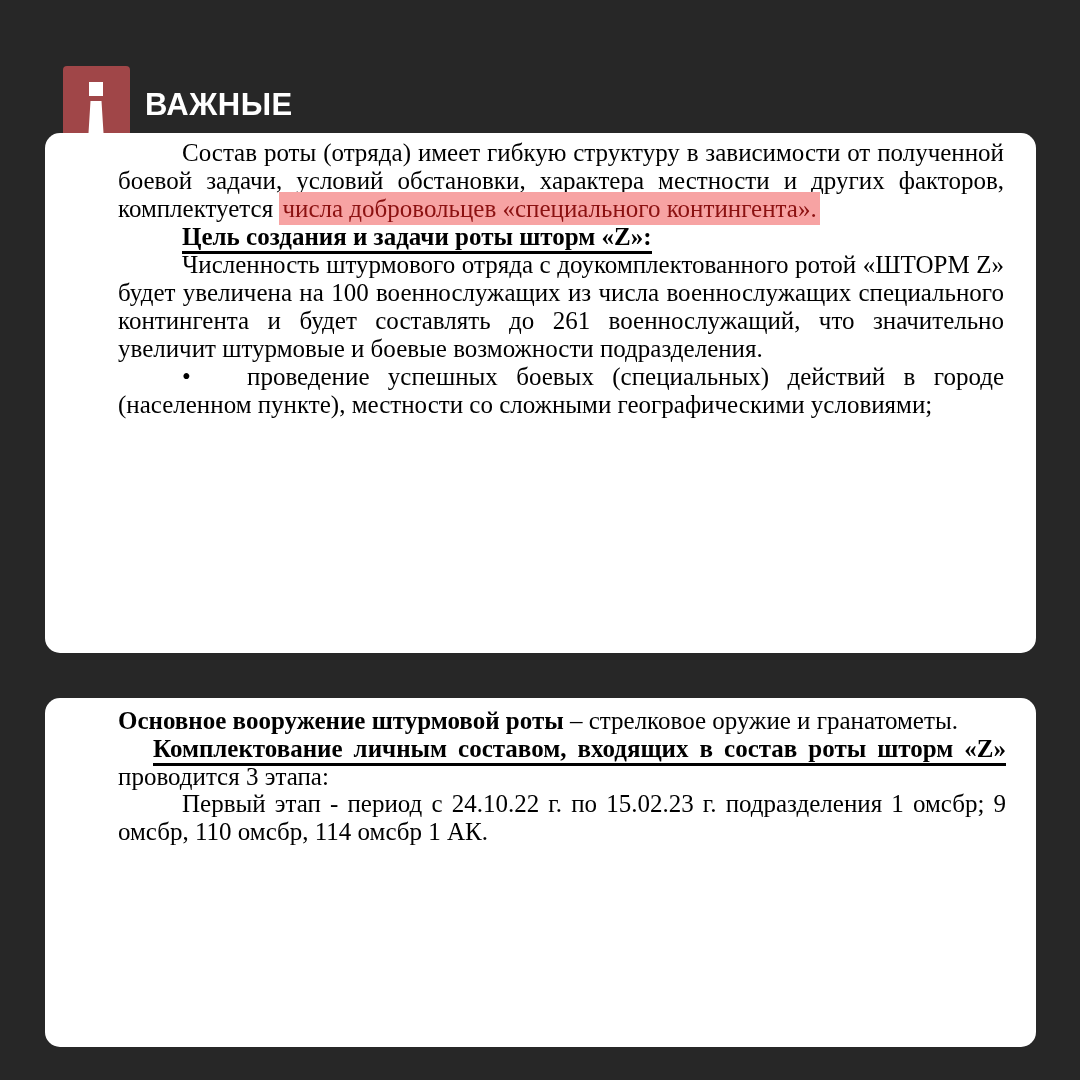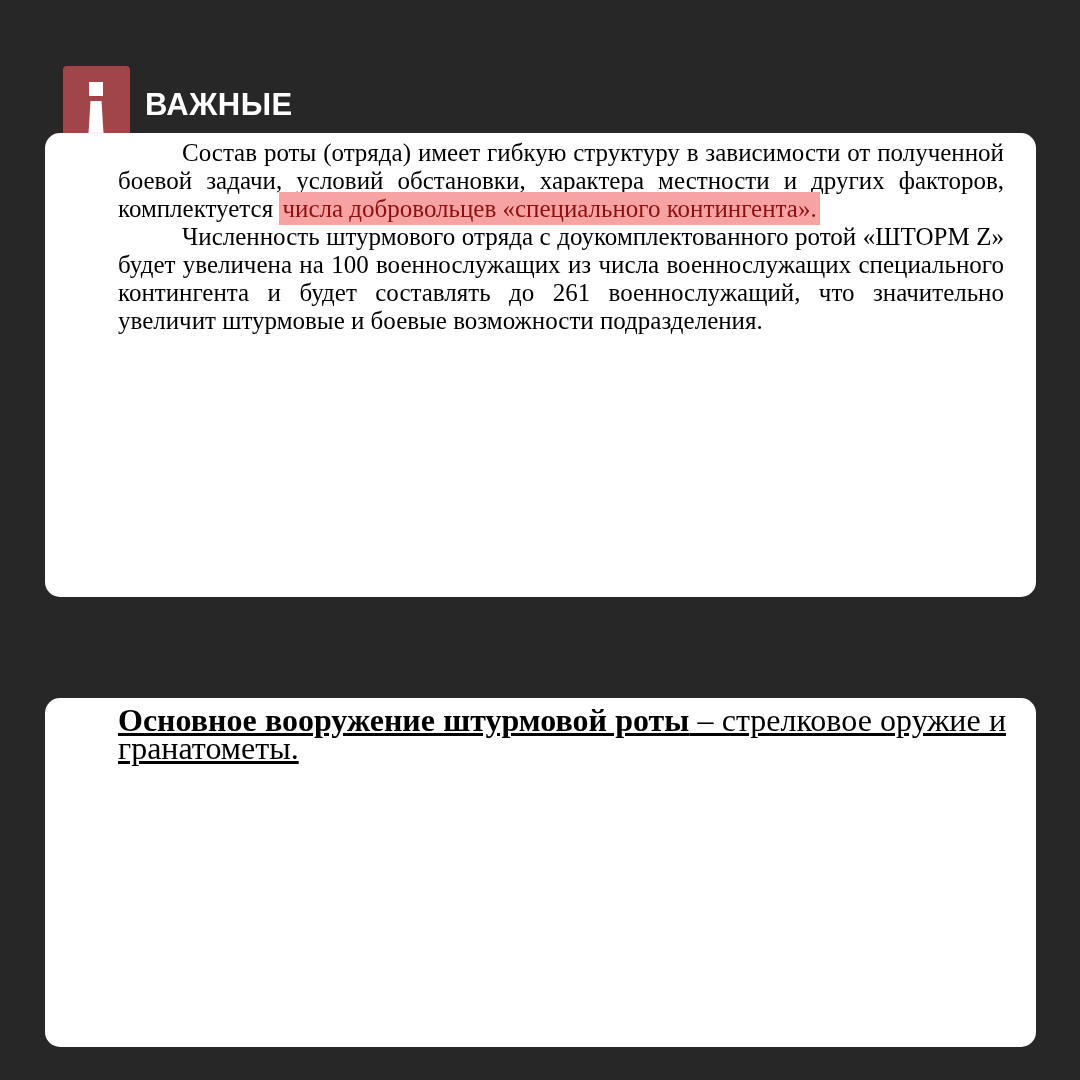"Состав роты (отряда) имеет гибкую" .panel1 { height: 464px -> 520px }
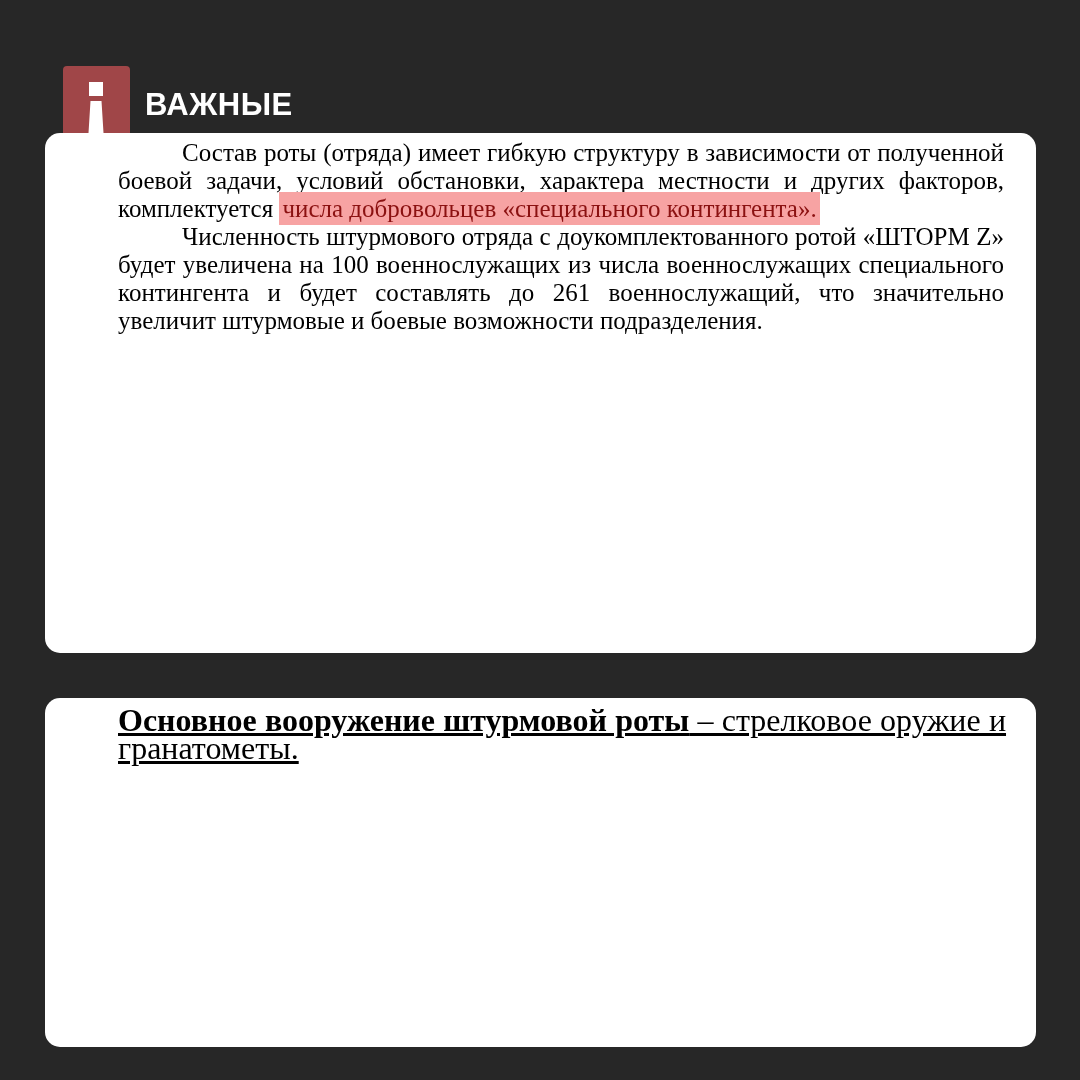"Цель создания и задачи роты" p.para { html: none -> <p><span>Цель создания и задачи роты шторм «Z»:</span></p> }
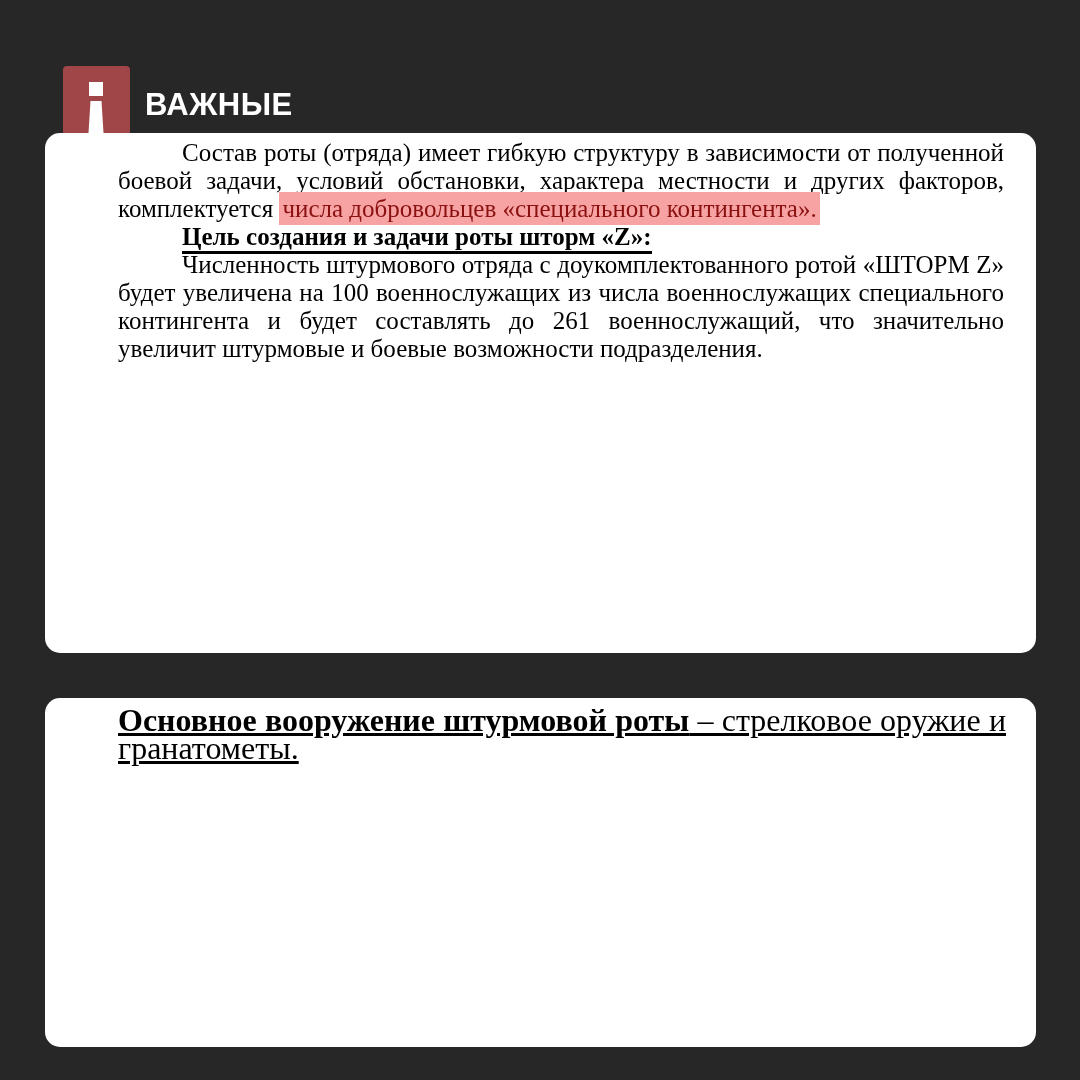"• проведение успешных боевых" p.para { html: none -> <p><span>•</span><span>проведение успешных боевых (специальных) действий в городе (населенном пункте), местности со сложными географическими условиями;</span></p> }
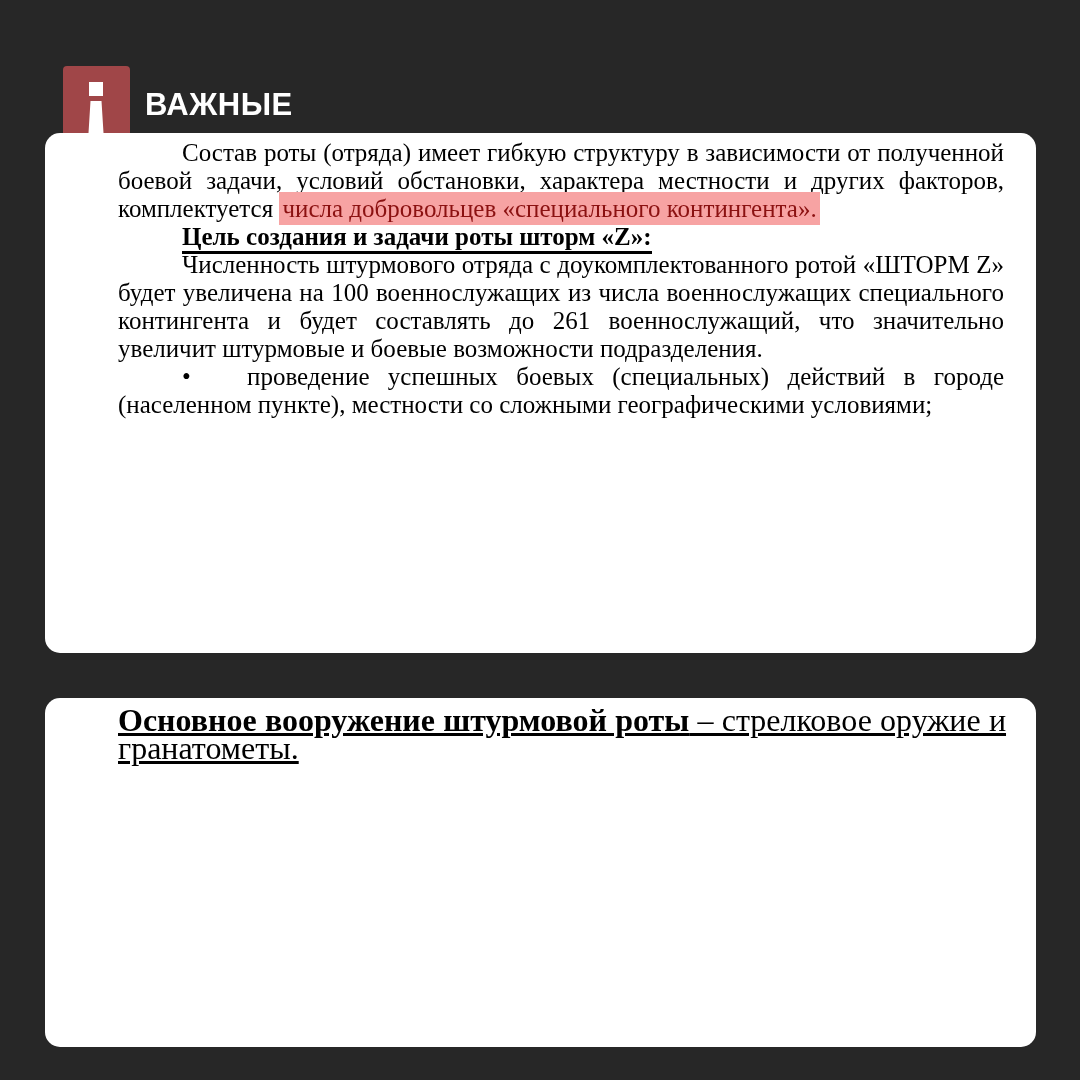"Основное вооружение штурмовой роты –" .panel2 .para { font-size: 32px -> 25px; text-decoration: underline -> none }
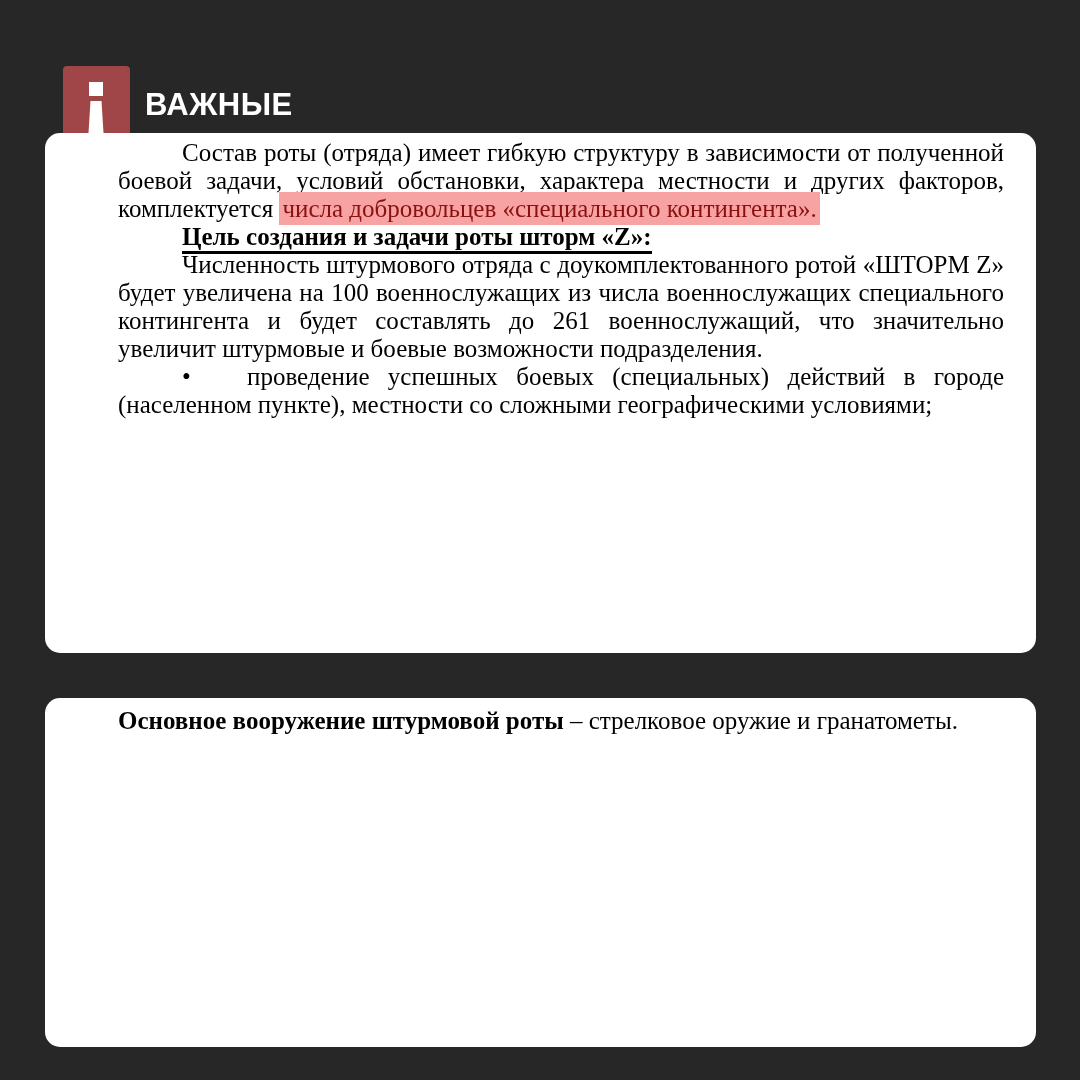"Комплектование личным составом, входящих" p.para { html: none -> <p><span>Комплектование личным составом, входящих в состав роты шторм «Z»</span><span> проводится 3 этапа:</span></p> }
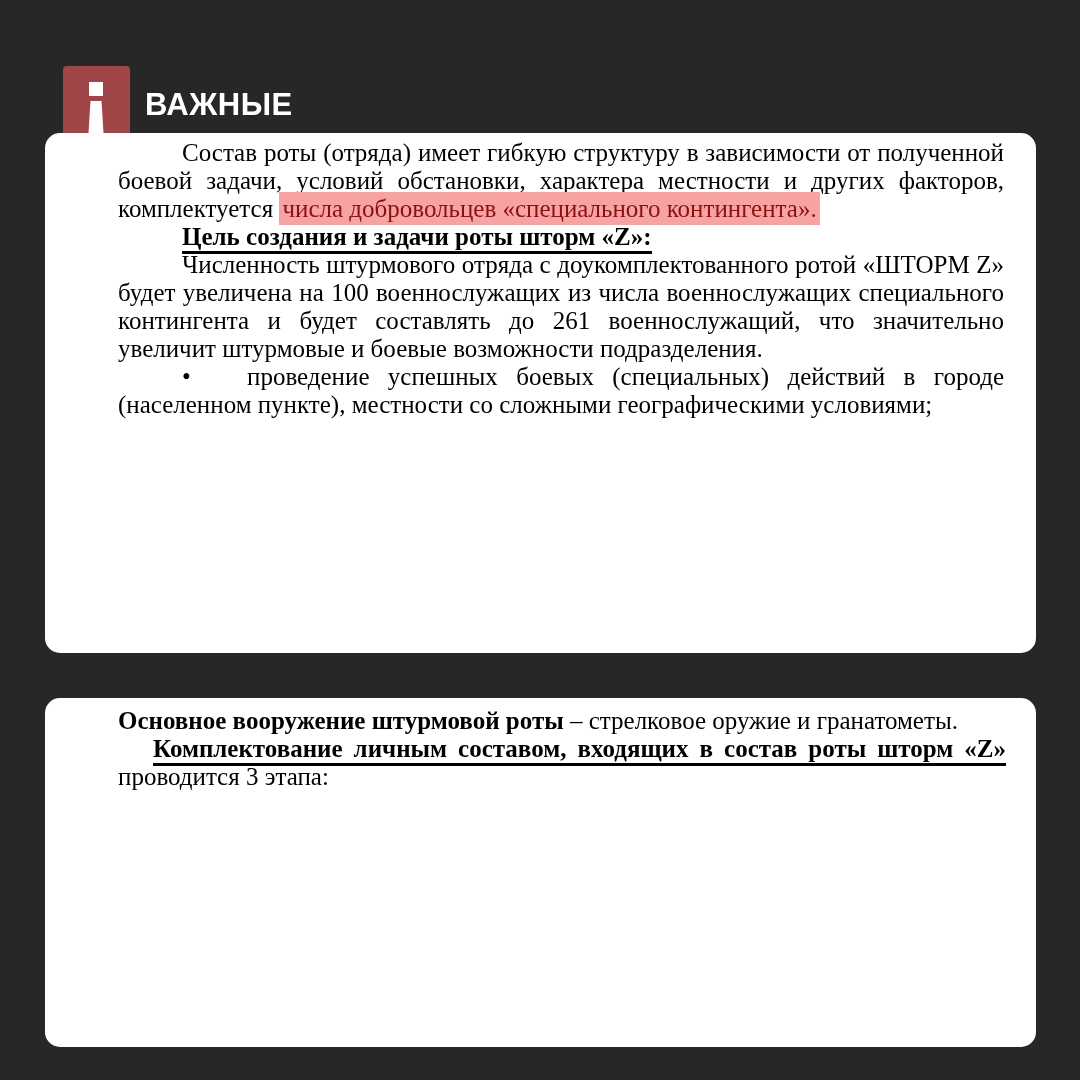"Первый этап - период с" p.para { html: none -> <p><span>Первый этап - период с 24.10.22 г. по 15.02.23 г. подразделения 1 омсбр; 9 омсбр, 110 омсбр, 114 омсбр 1 АК.</span></p> }
